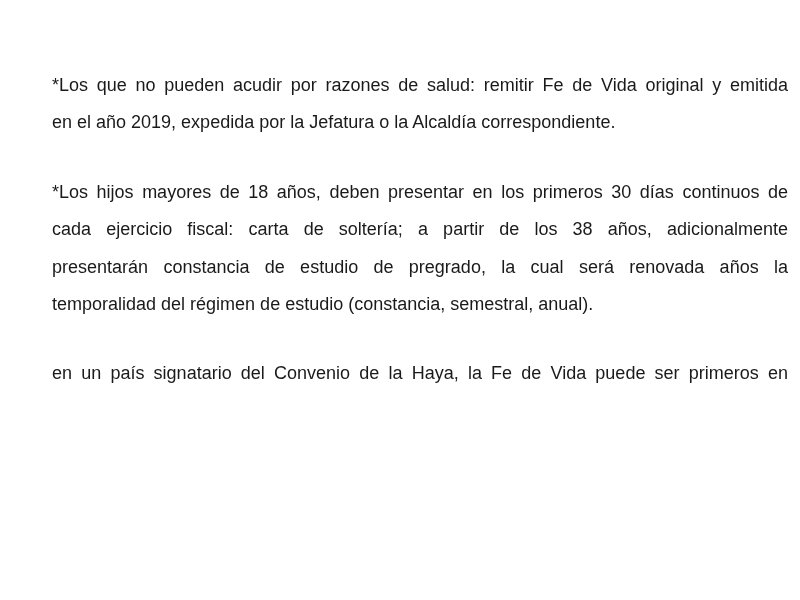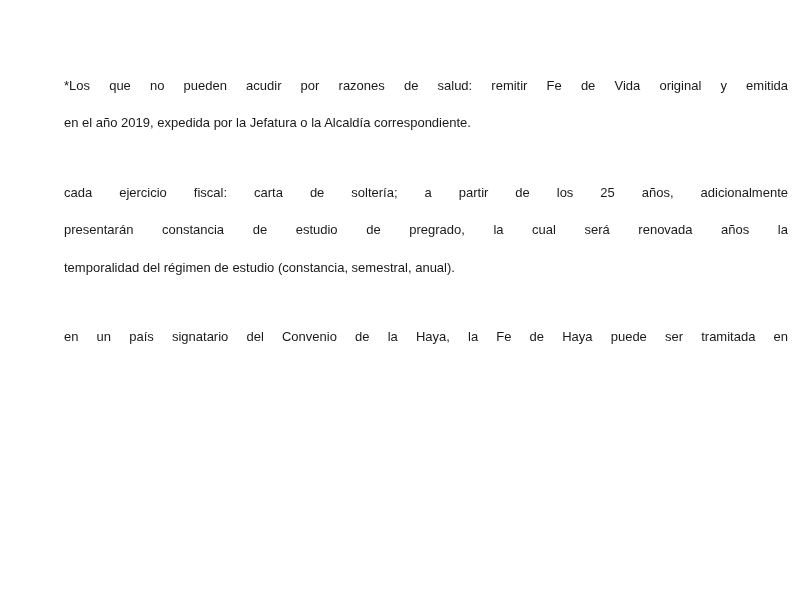"*Los que no pueden acudir" .line { font-size: 13px -> 18px; margin-left: 12px -> none }
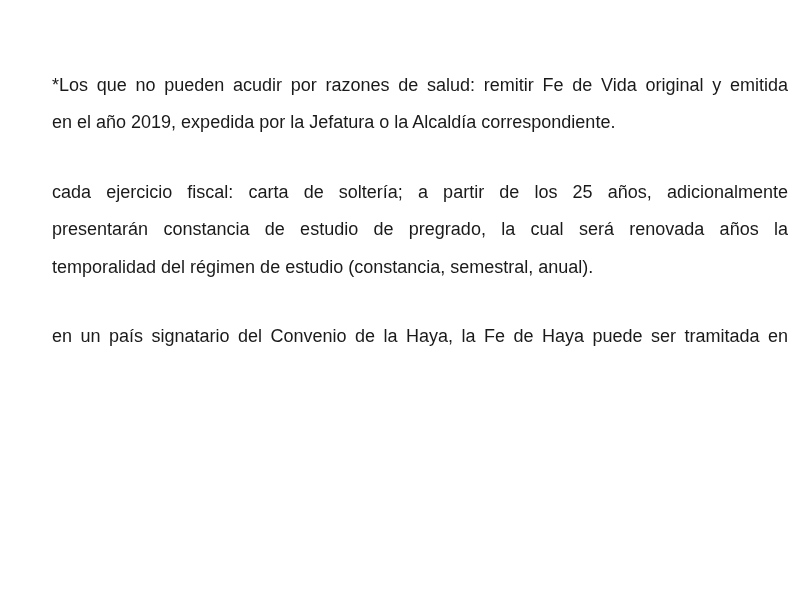"*Los hijos mayores de 18" div.line { html: none -> <div>*Los hijos mayores de 18 años, deben presentar en los primeros 30 días continuos de</div> }
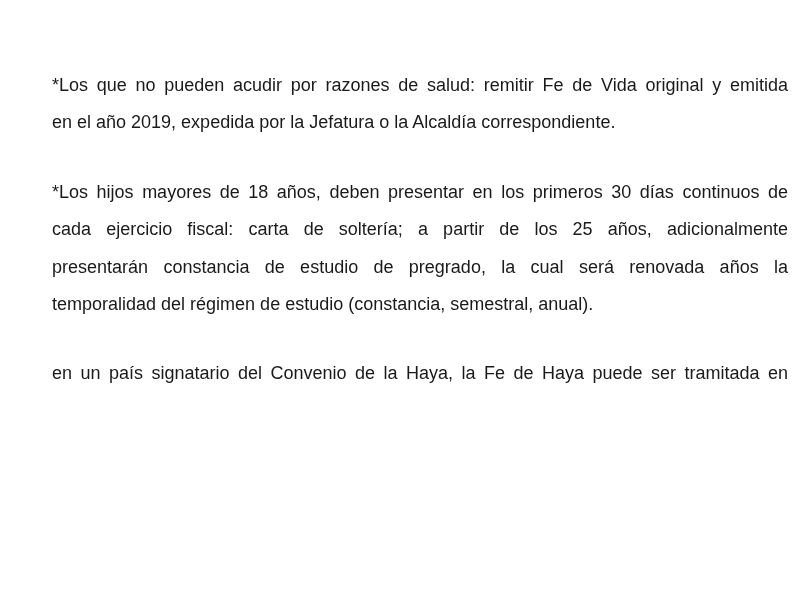"cada ejercicio fiscal: carta de" div.line { text: 25 -> 38 }
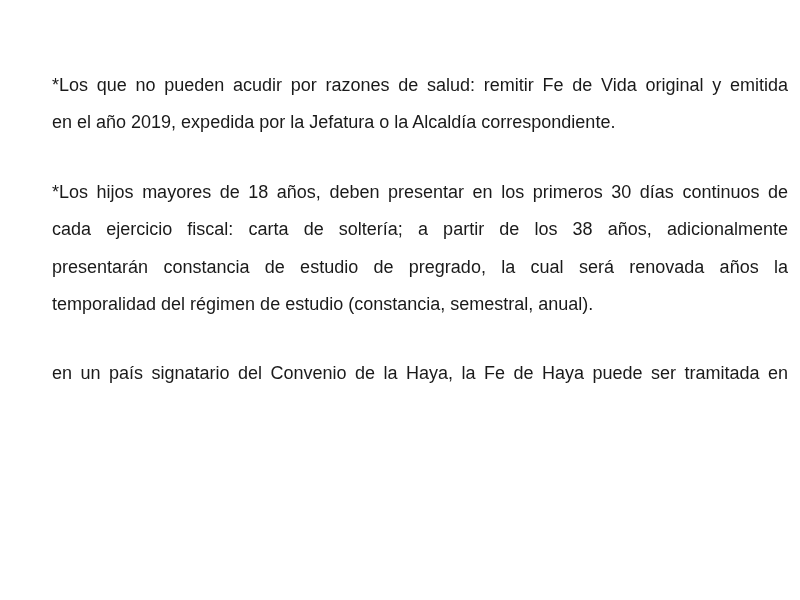"en un país signatario del" div.line { text: Haya puede ser tramitada -> Vida puede ser primeros }
